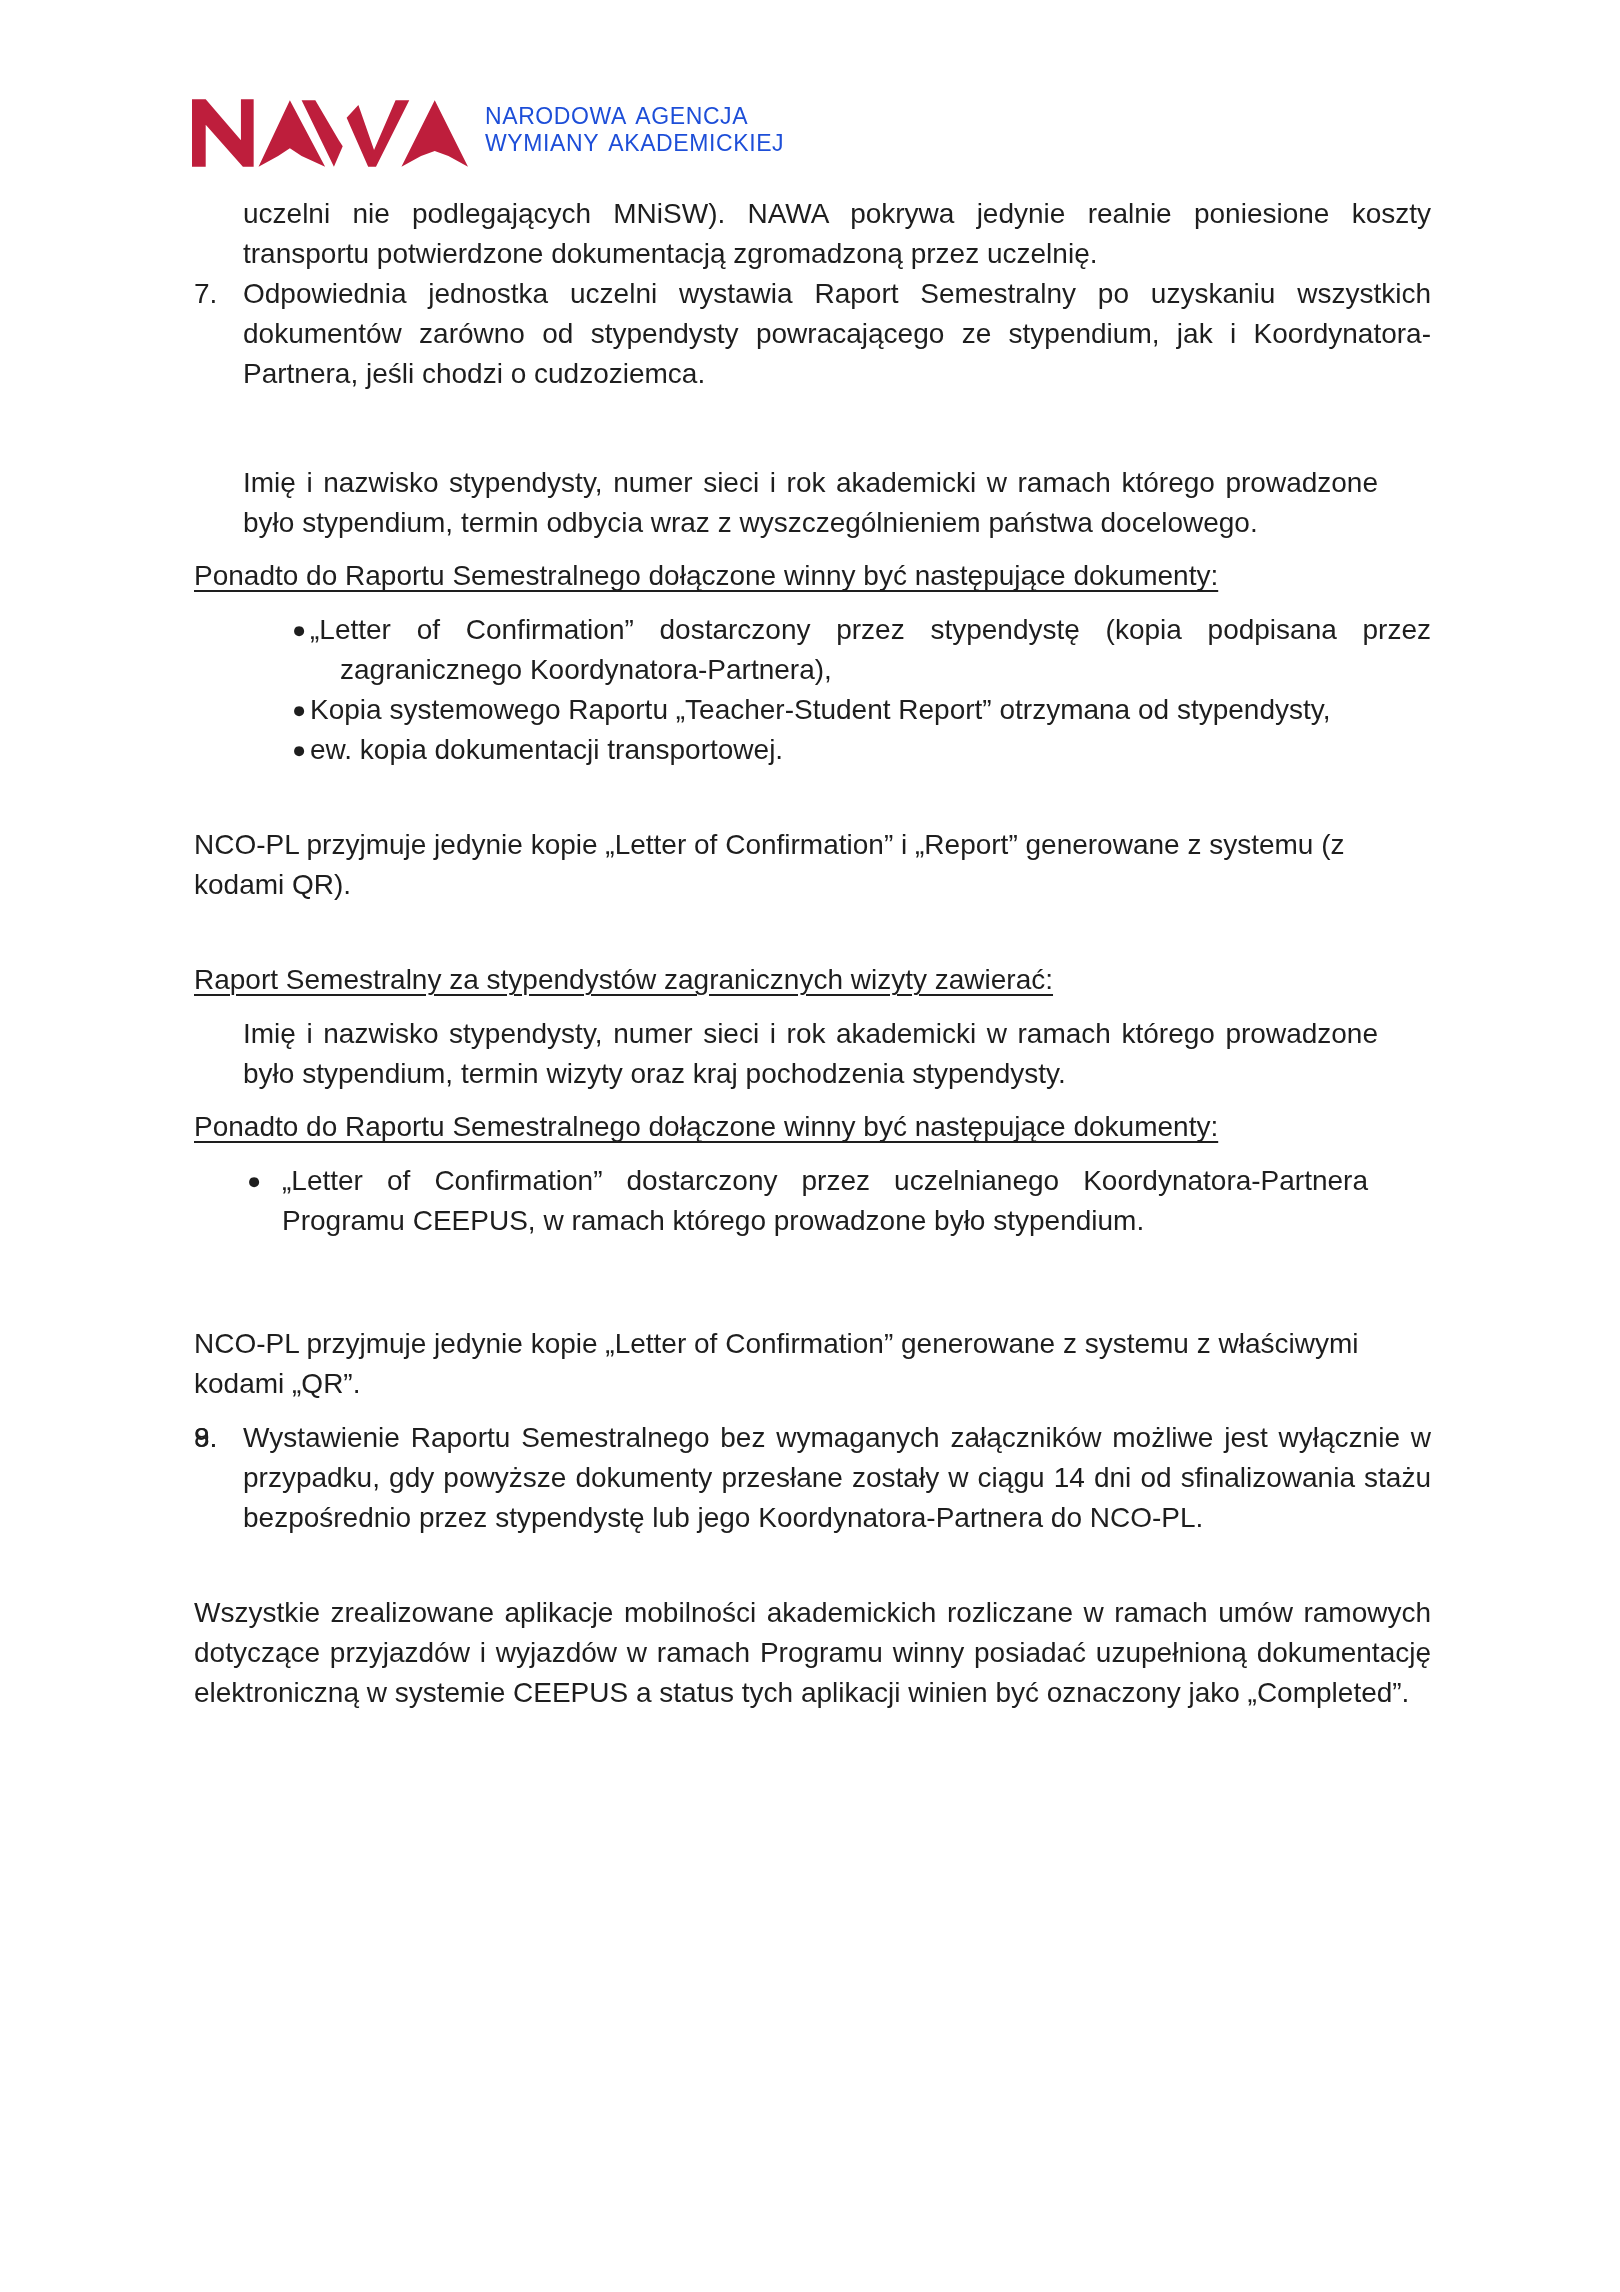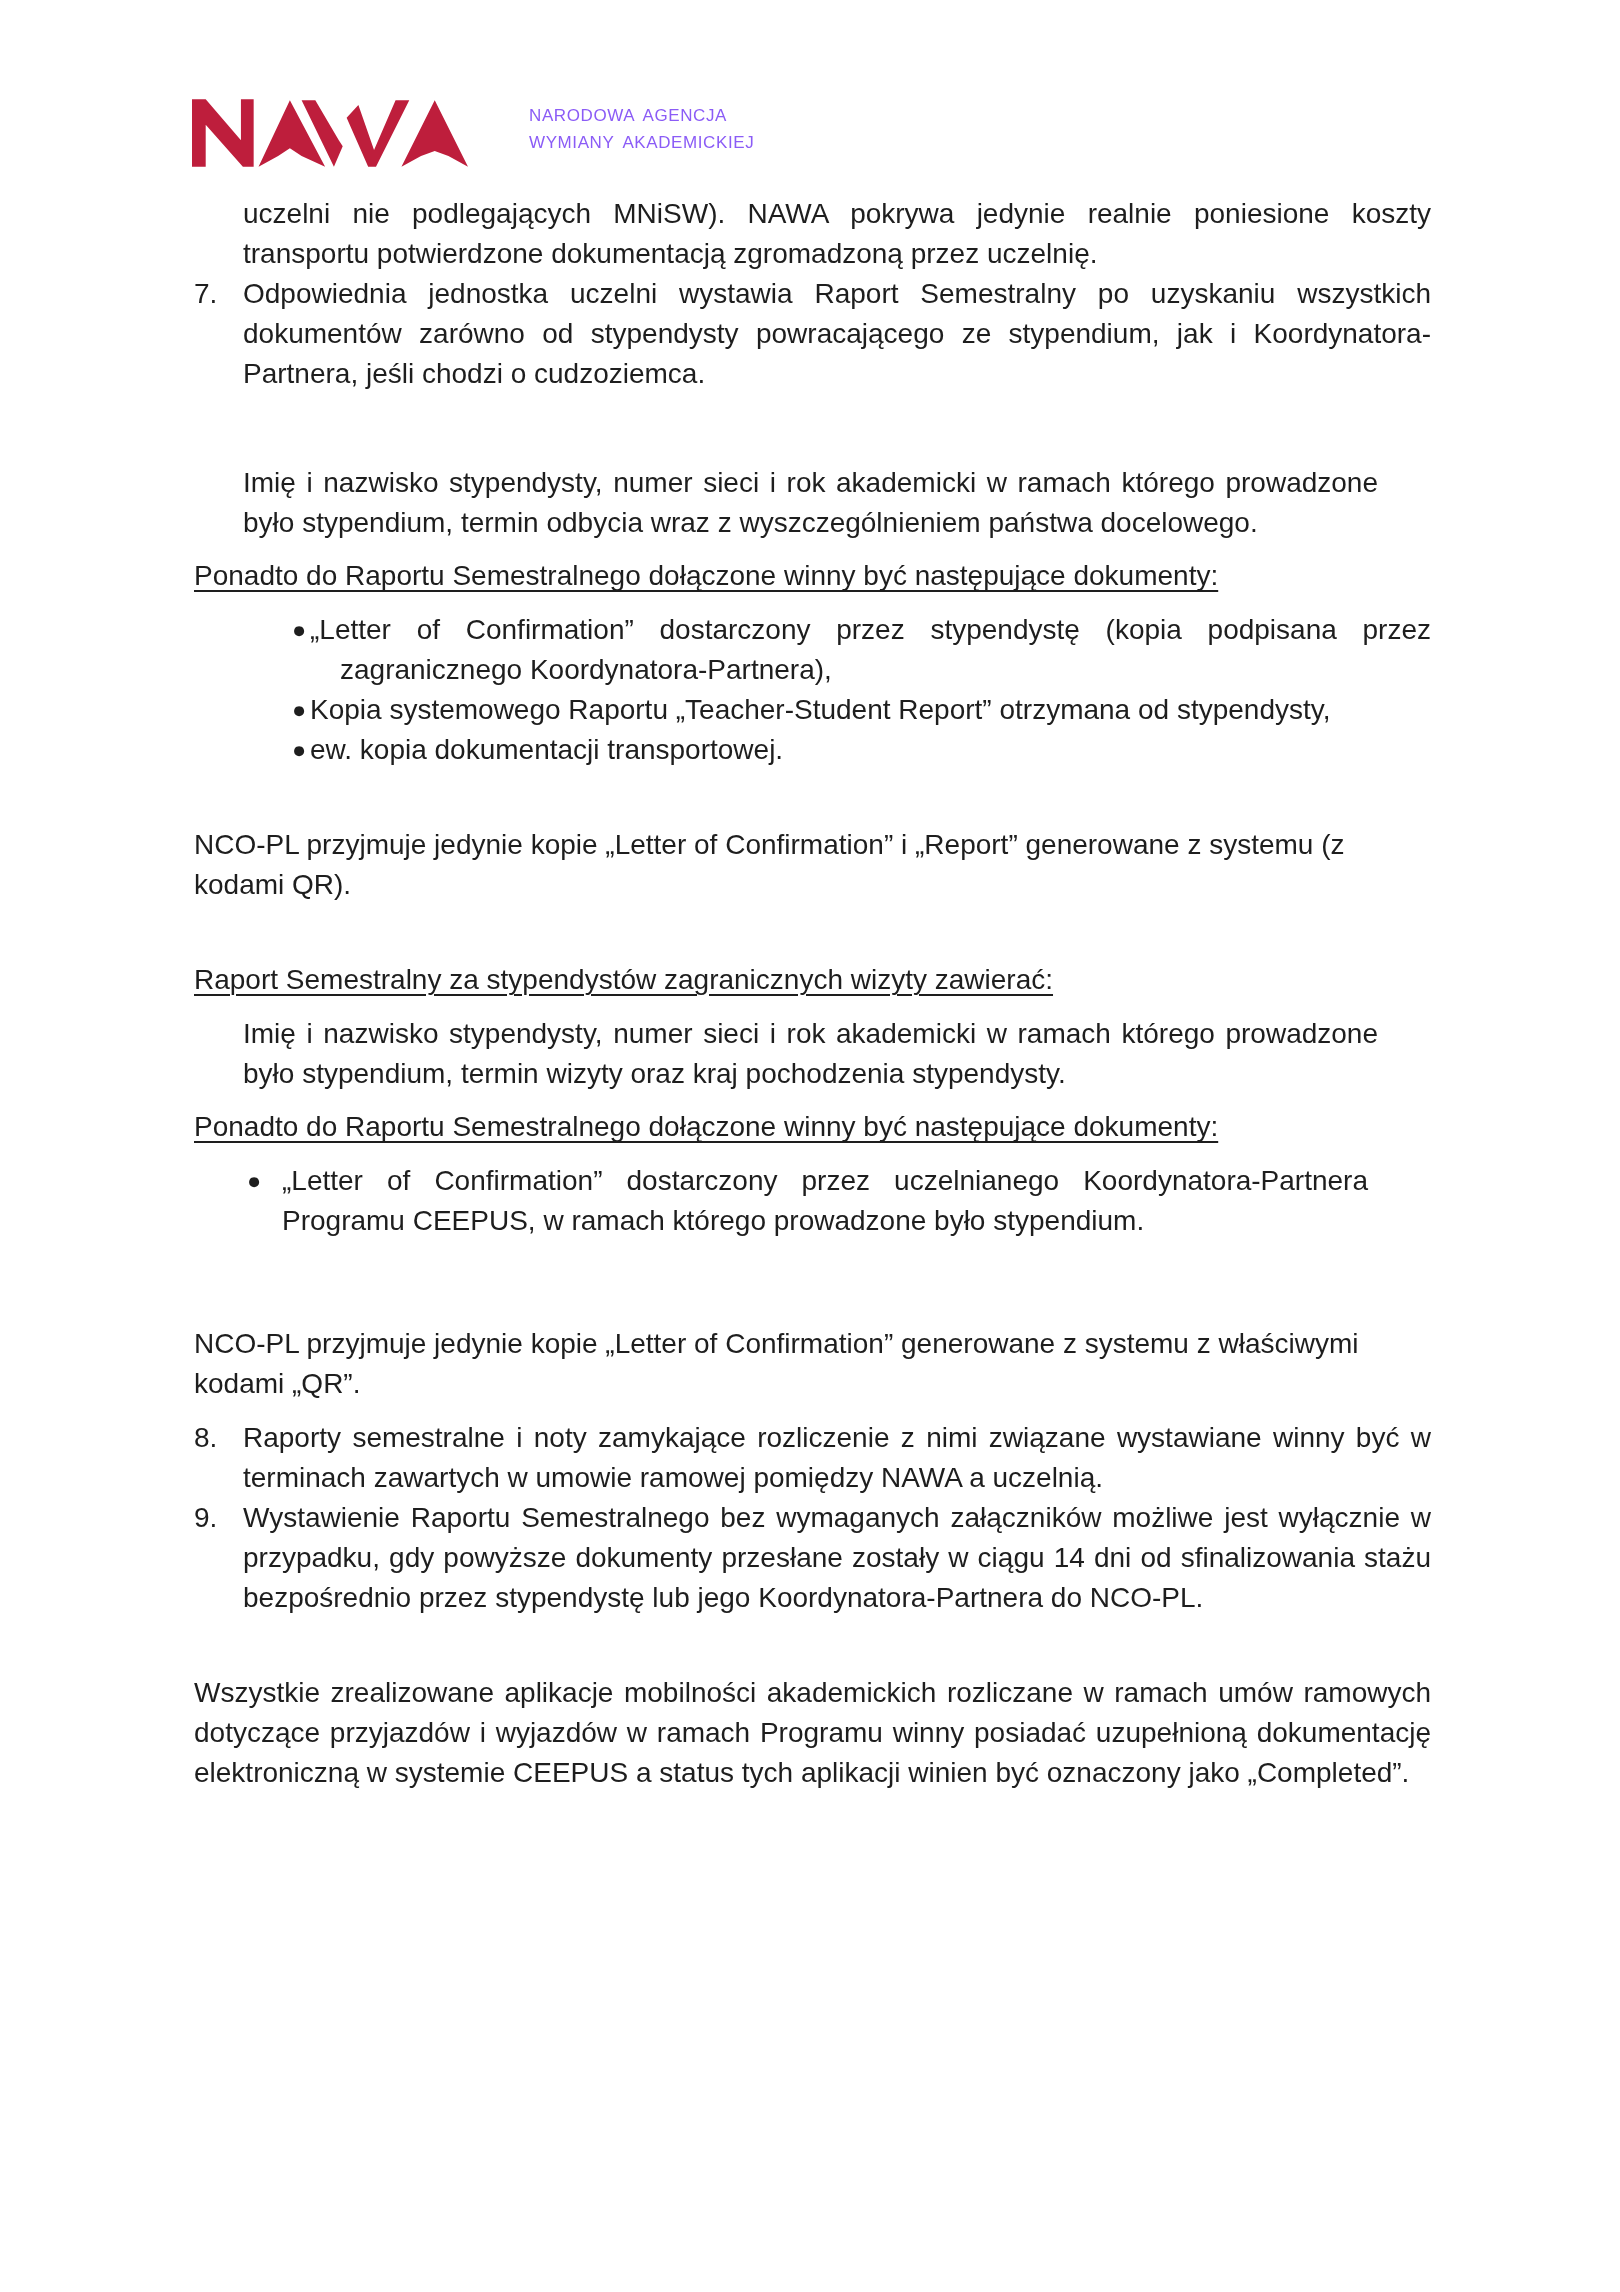"NARODOWA AGENCJA" .logo-text { color: #8b5cf6 -> #1d4ed8; font-size: 17px -> 23px; margin-left: 44px -> none }
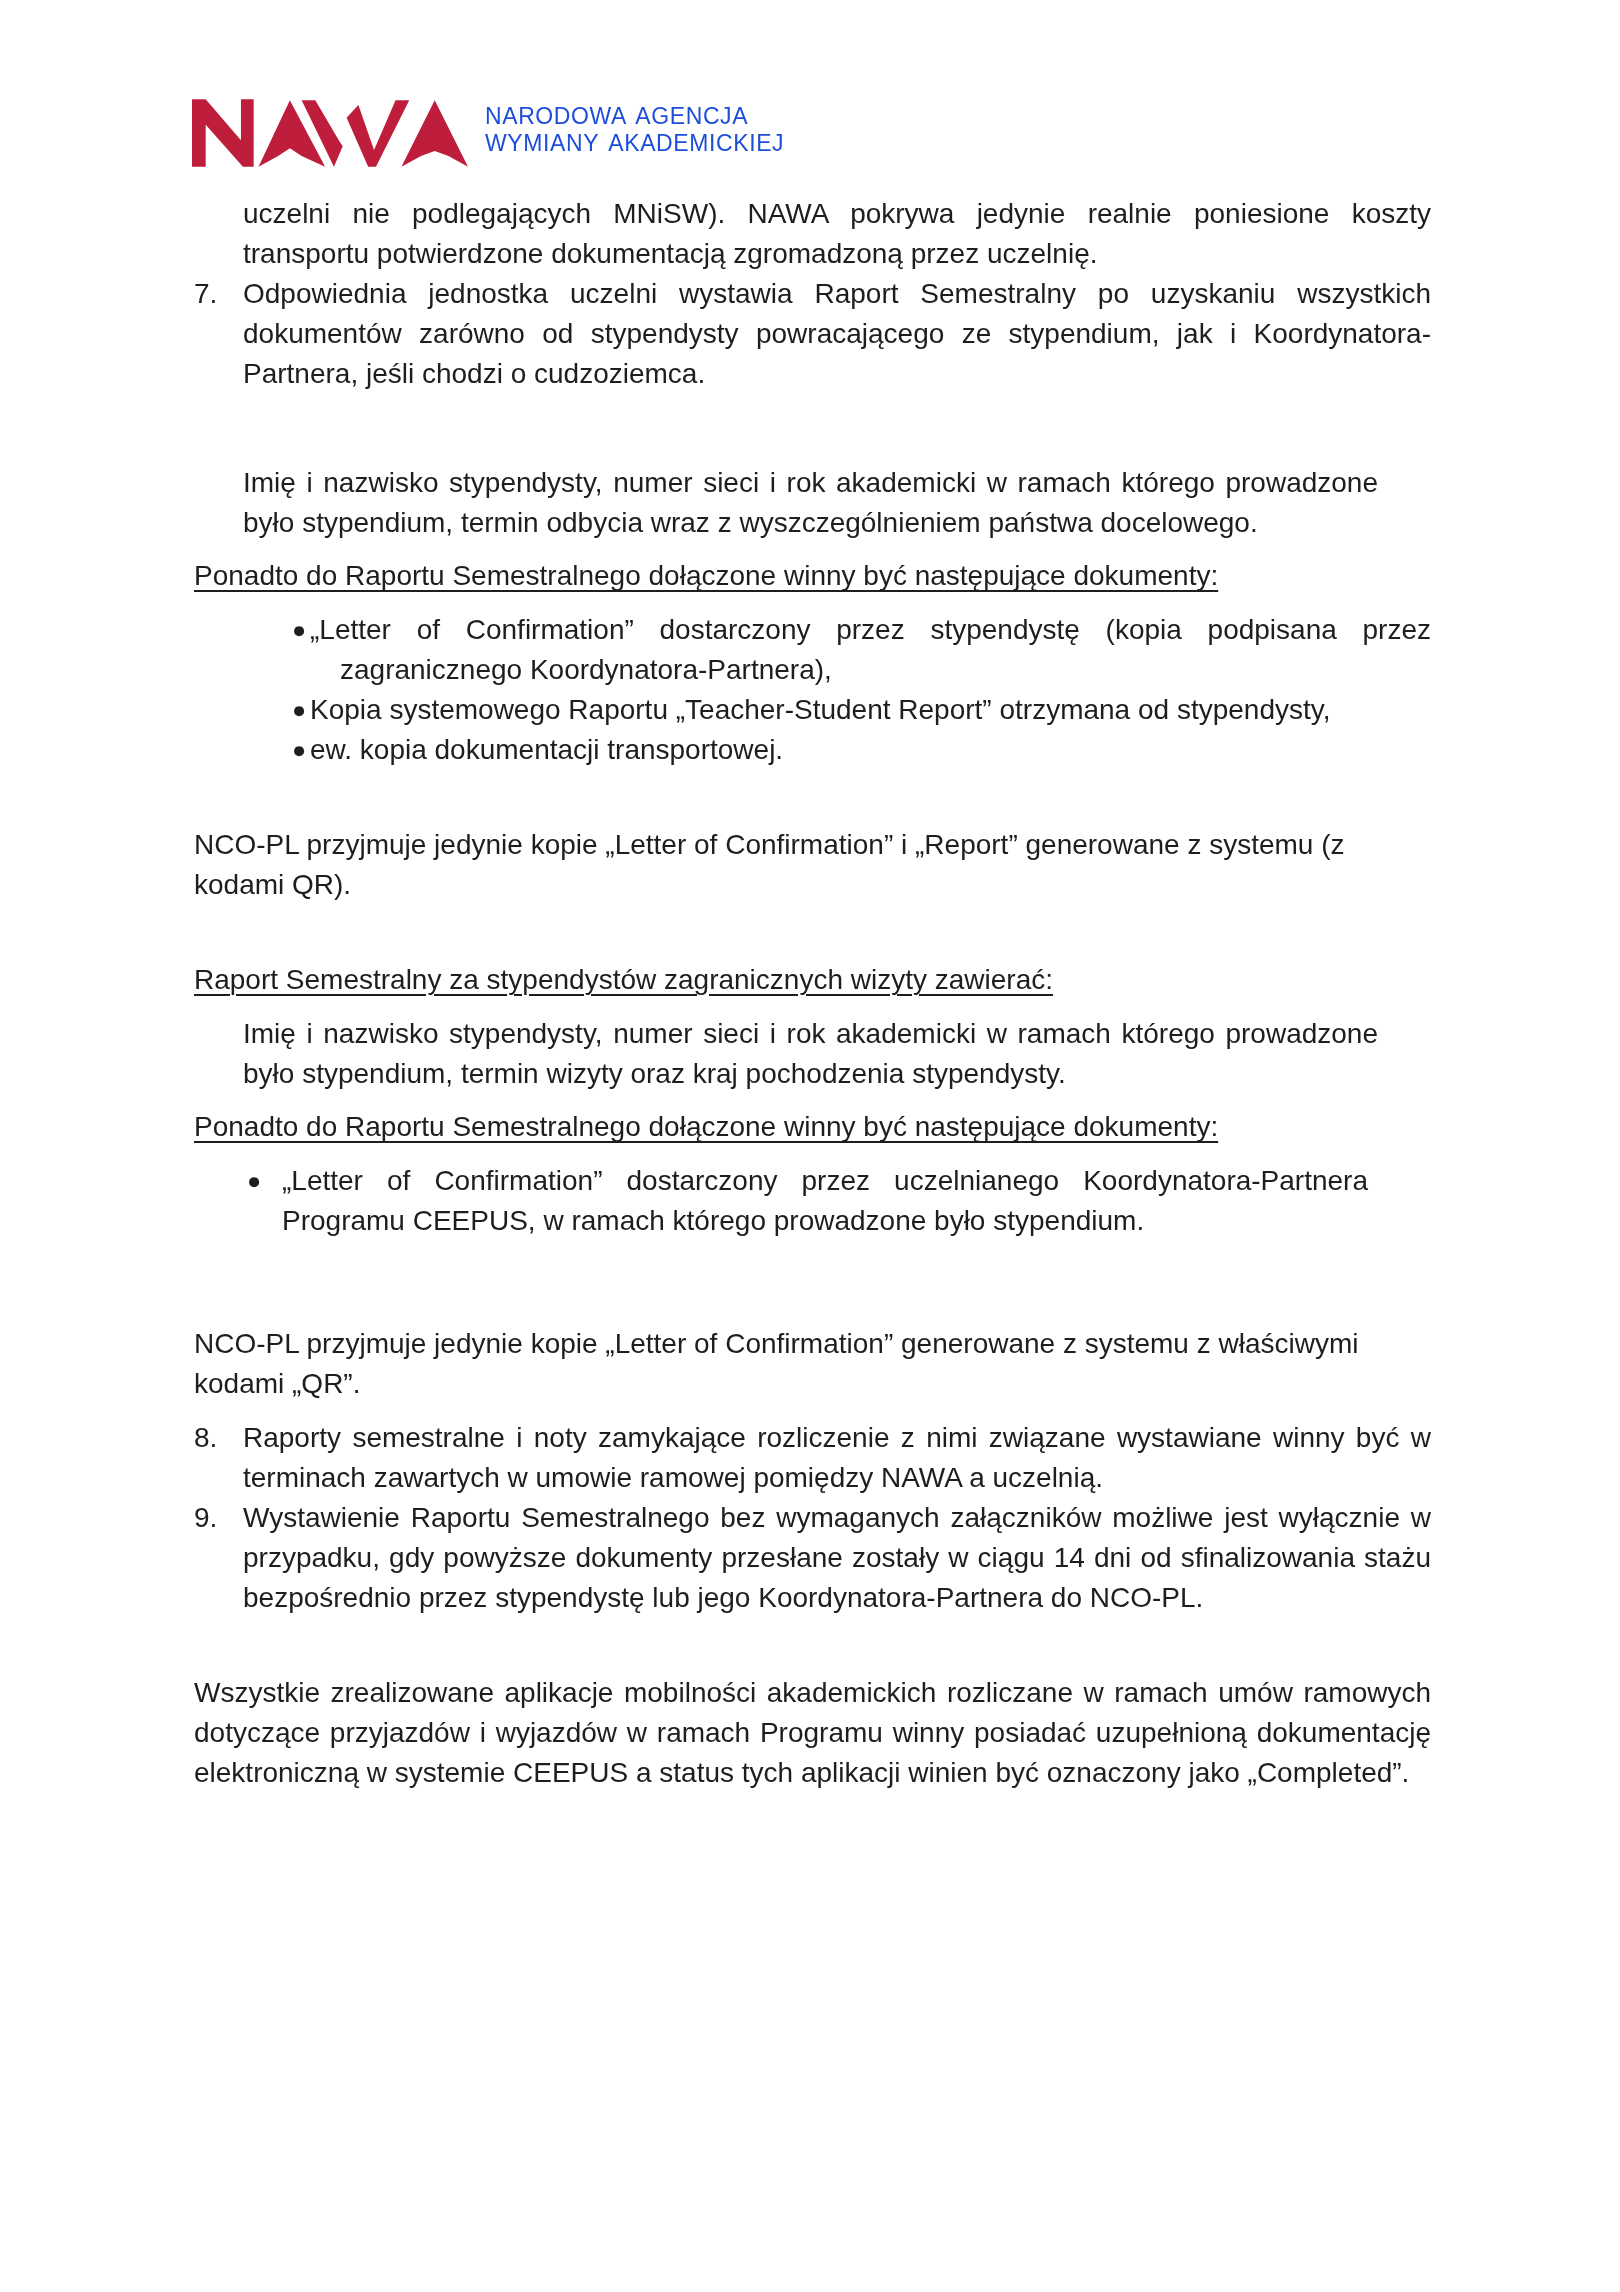"Raporty semestralne i noty zamykające" span { html: <span>Raporty semestralne i noty zamykające rozliczenie z nimi związane wystawiane winny być w terminach zawartych w umowie ramowej pomiędzy NAWA a uczelnią.</span> -> none }
